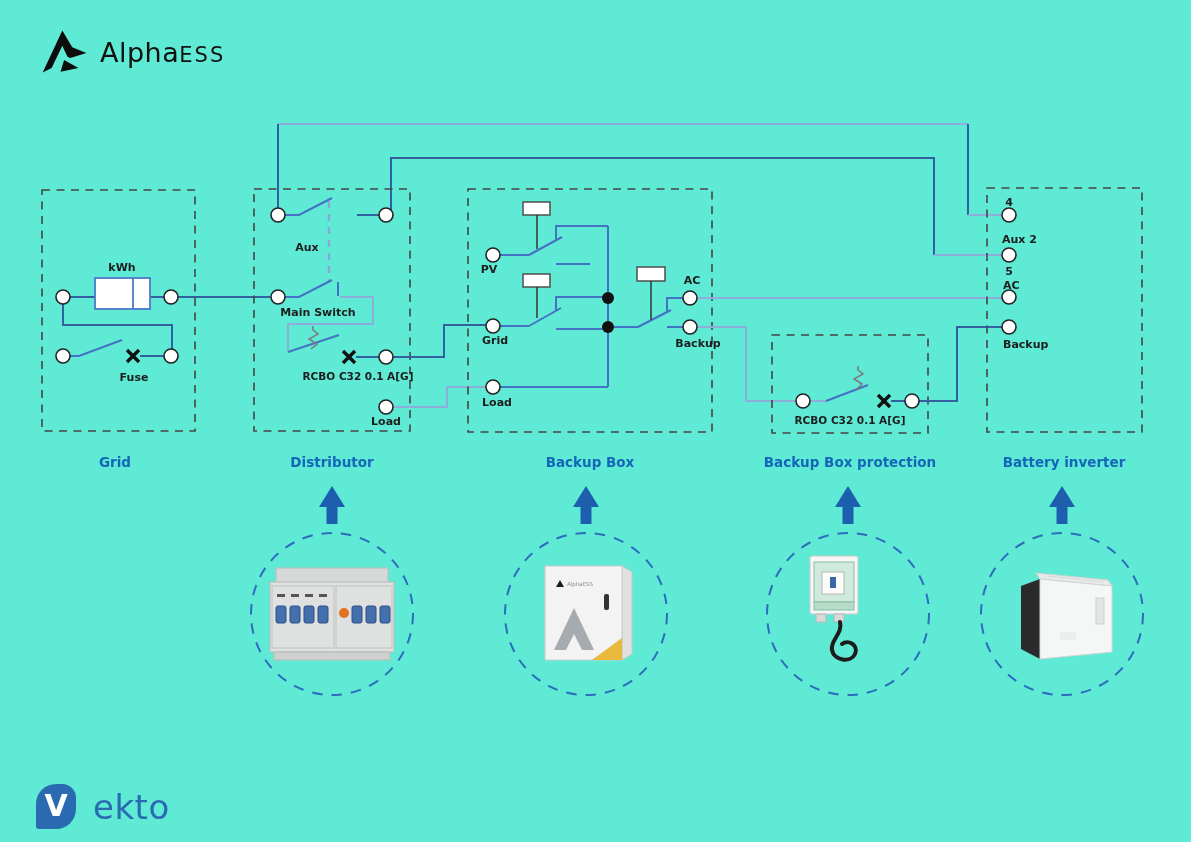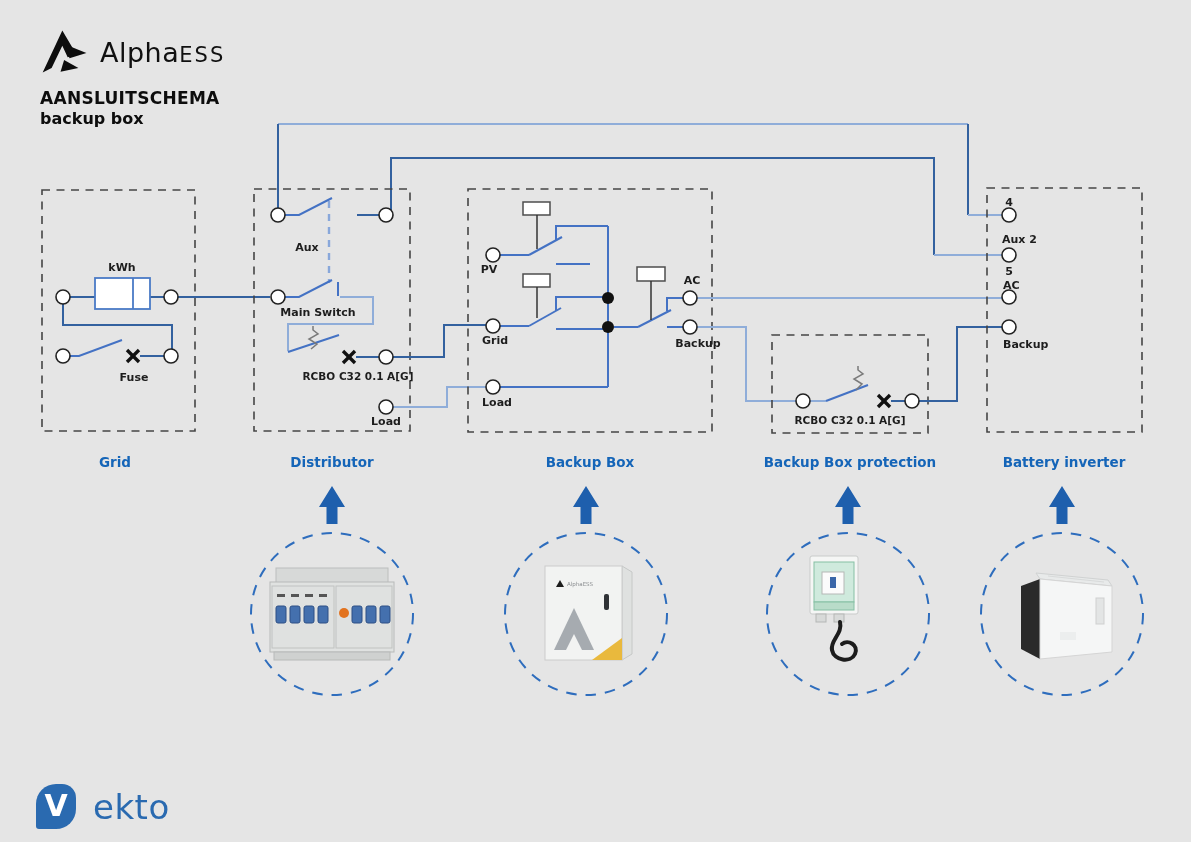"AlphaESS" .page { background: #e5e5e5 -> #5eead4 }
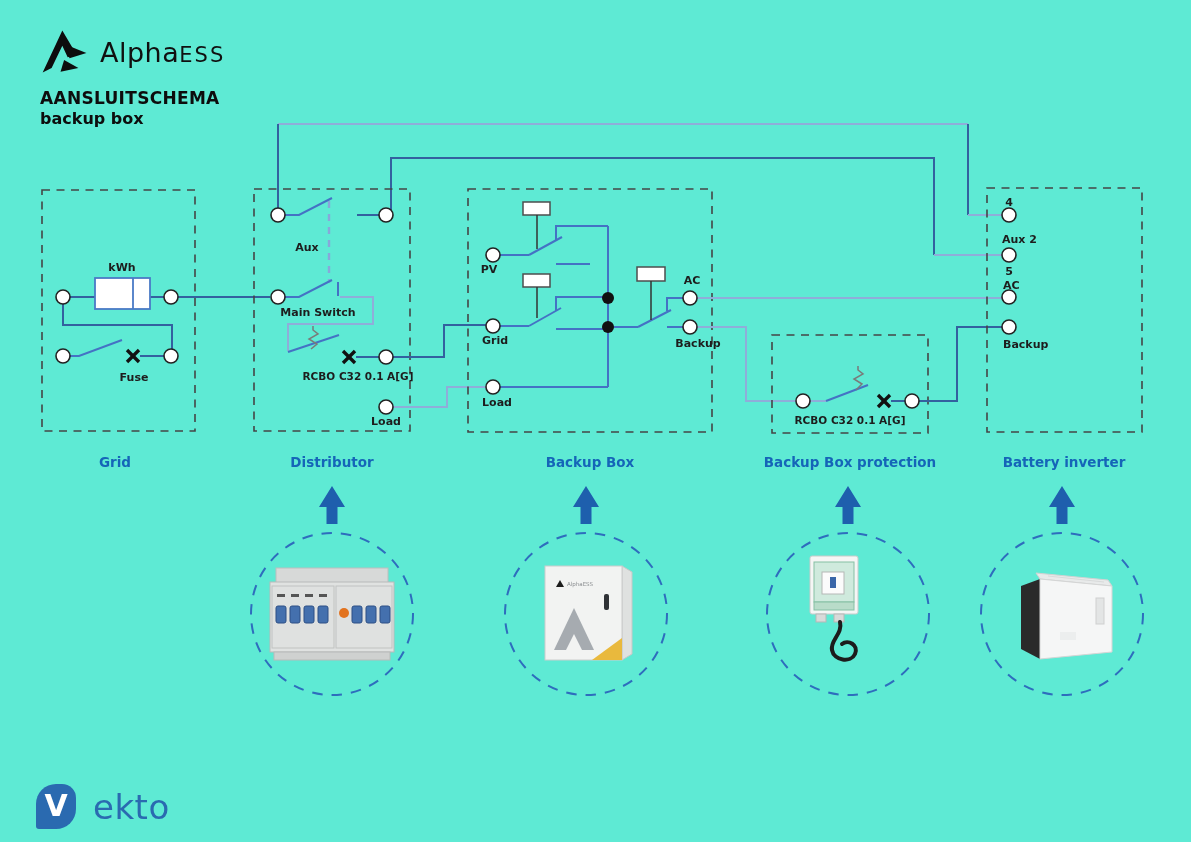"AANSLUITSCHEMA" div.titleblock { html: <div> <div>AANSLUITSCHEMA</div> <div>backup box</div> </div> -> none }
